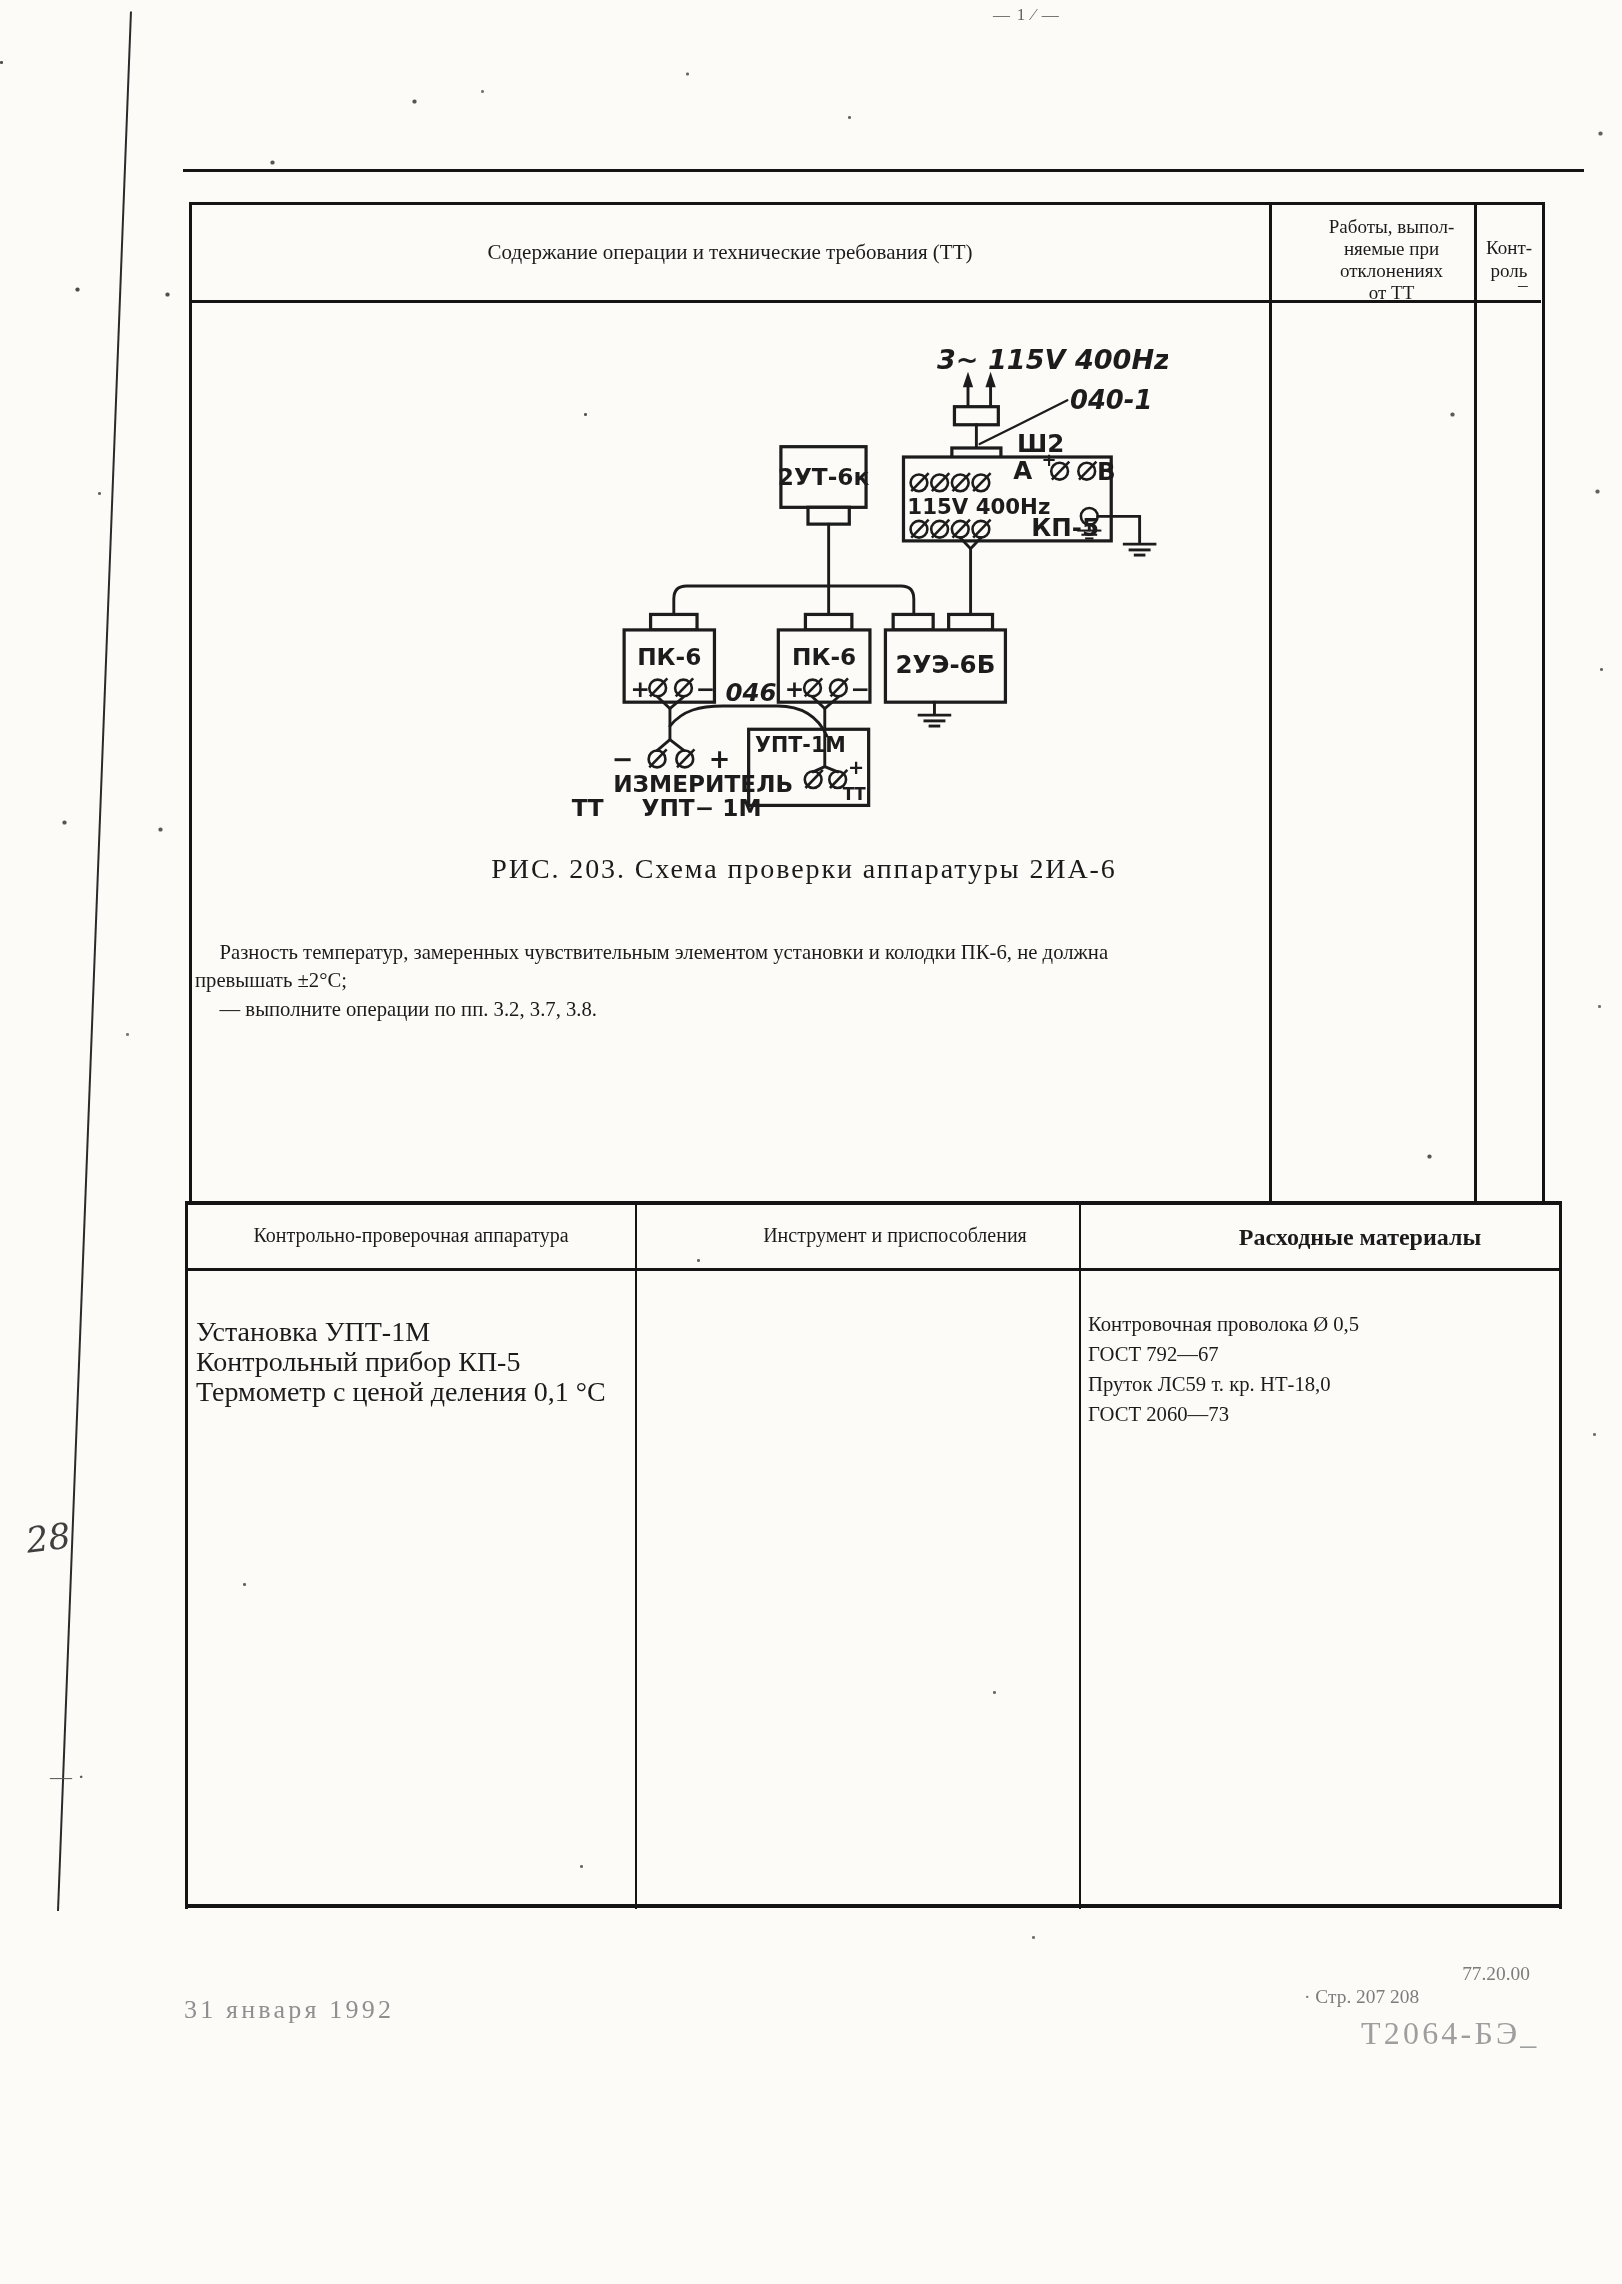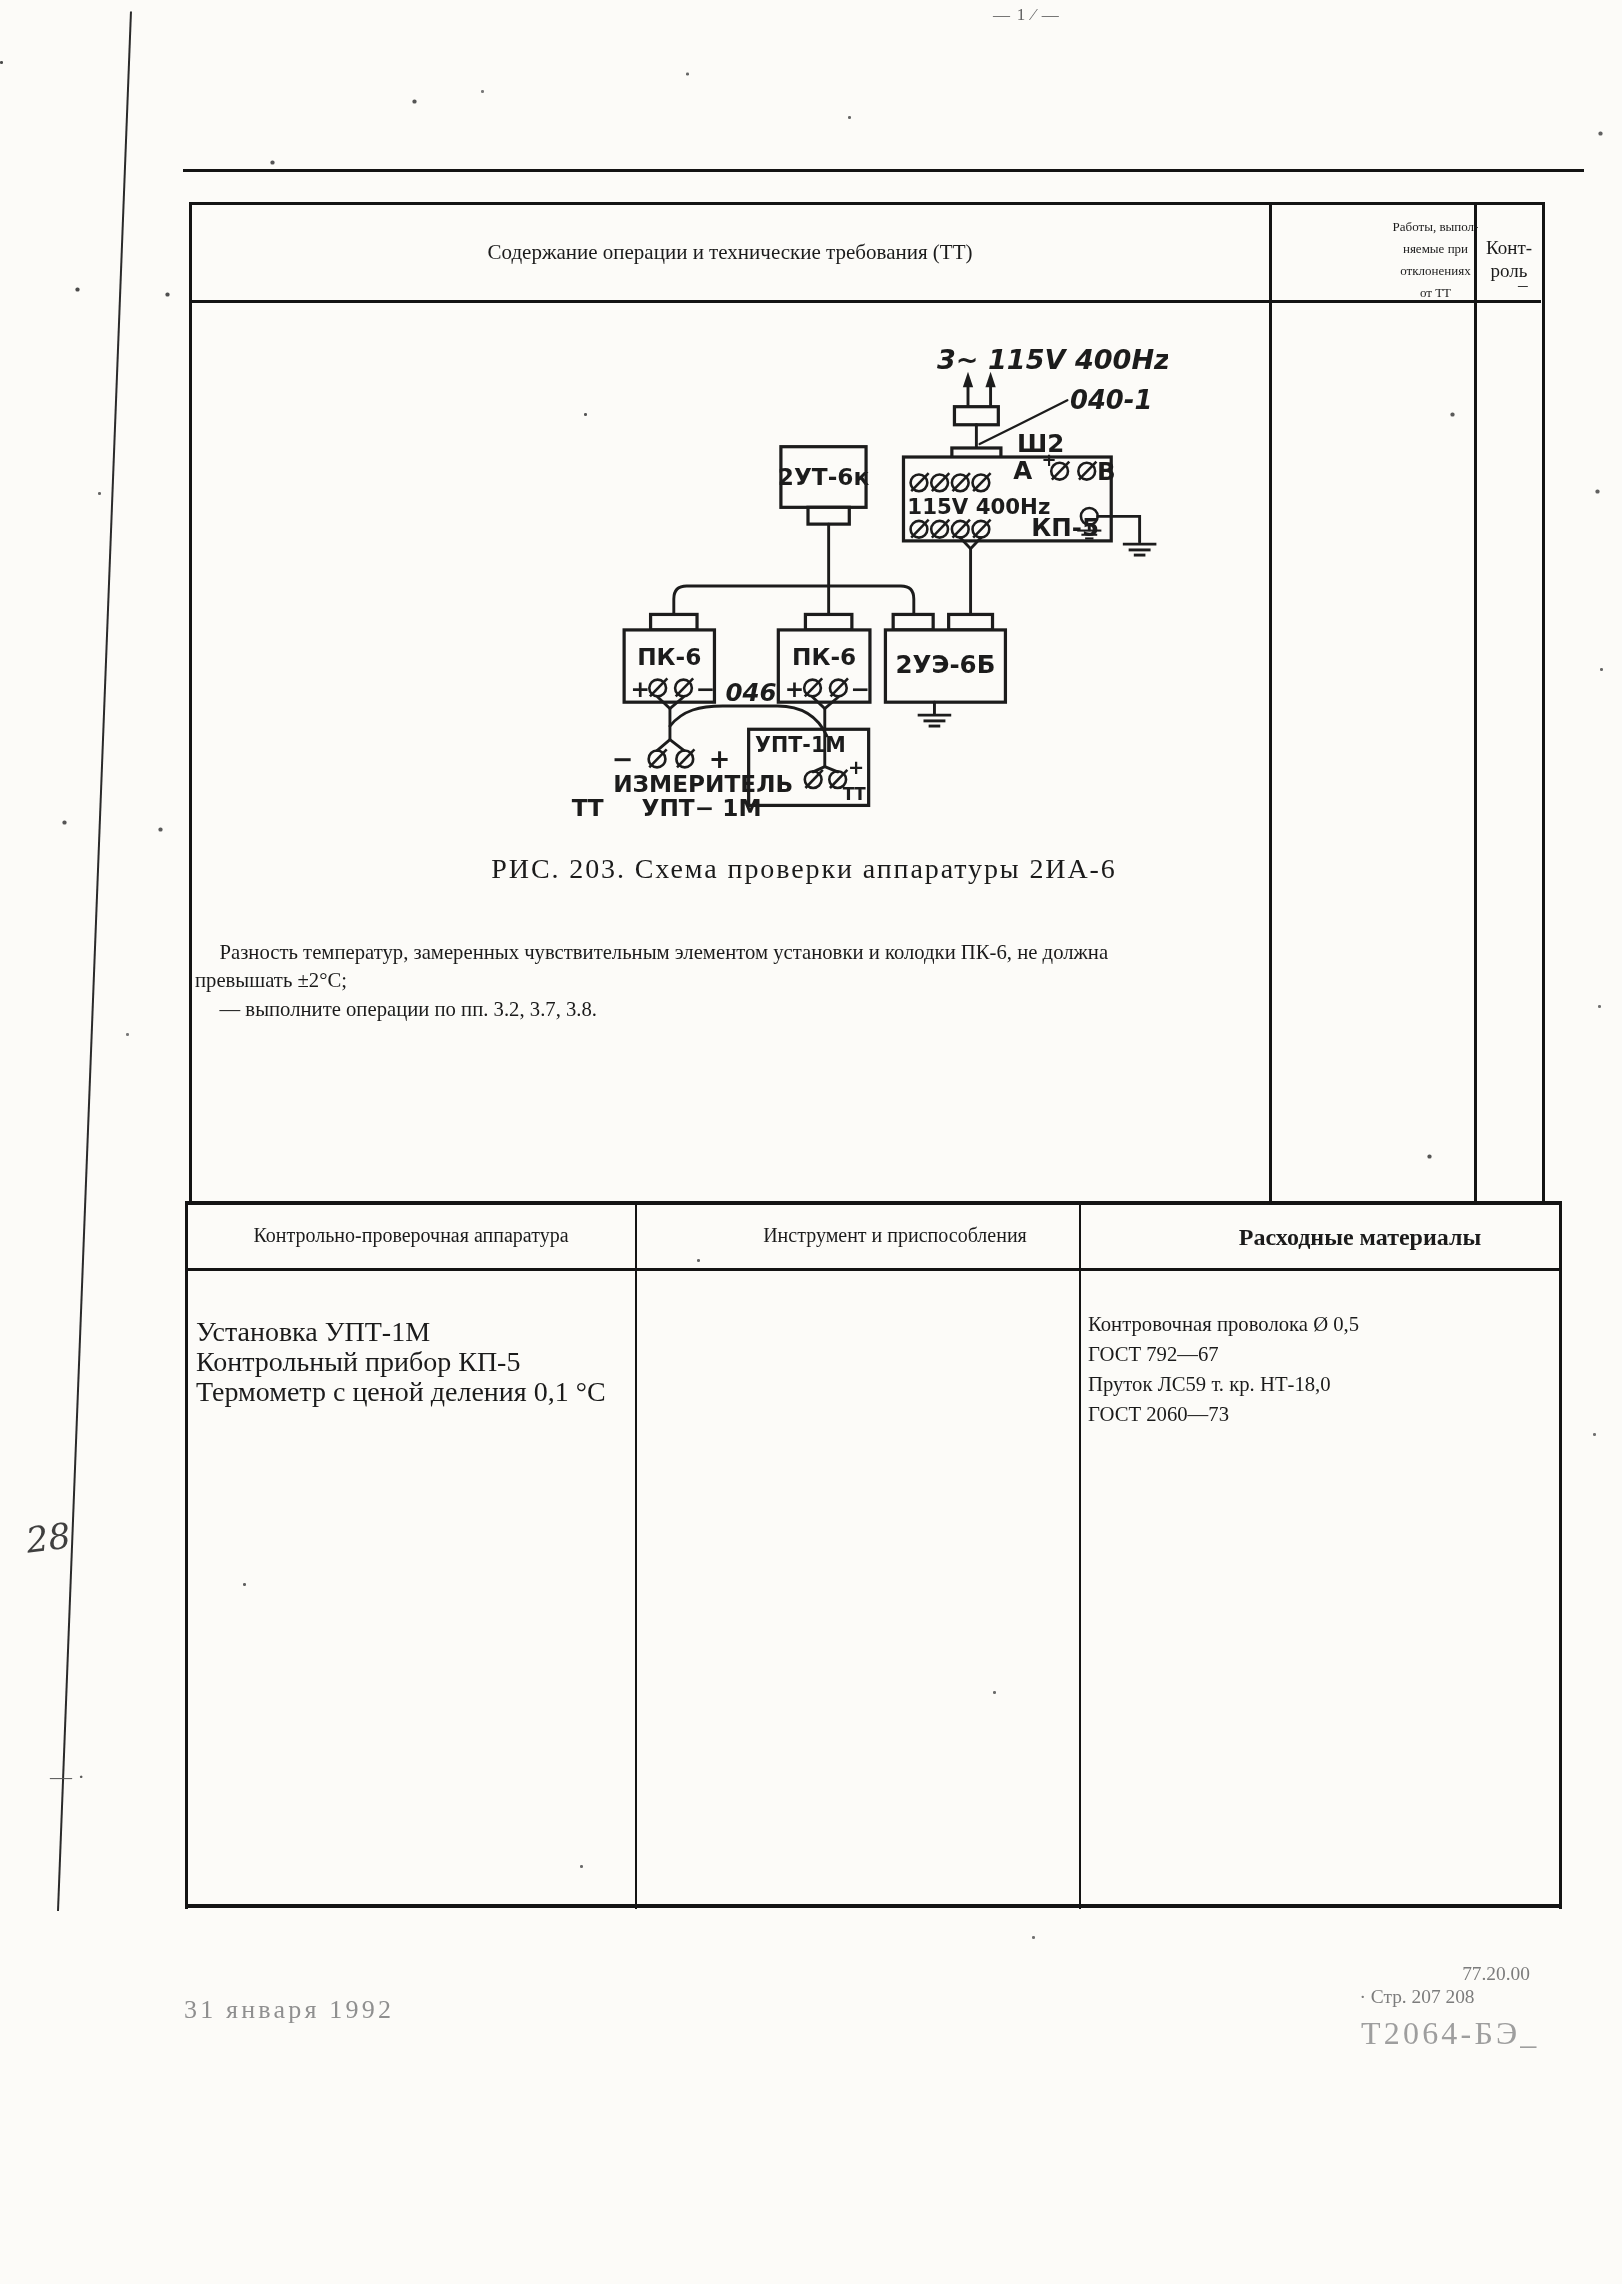"Работы, выпол-" div.abs { font-size: 13px -> 19px; padding-left: 44px -> none }
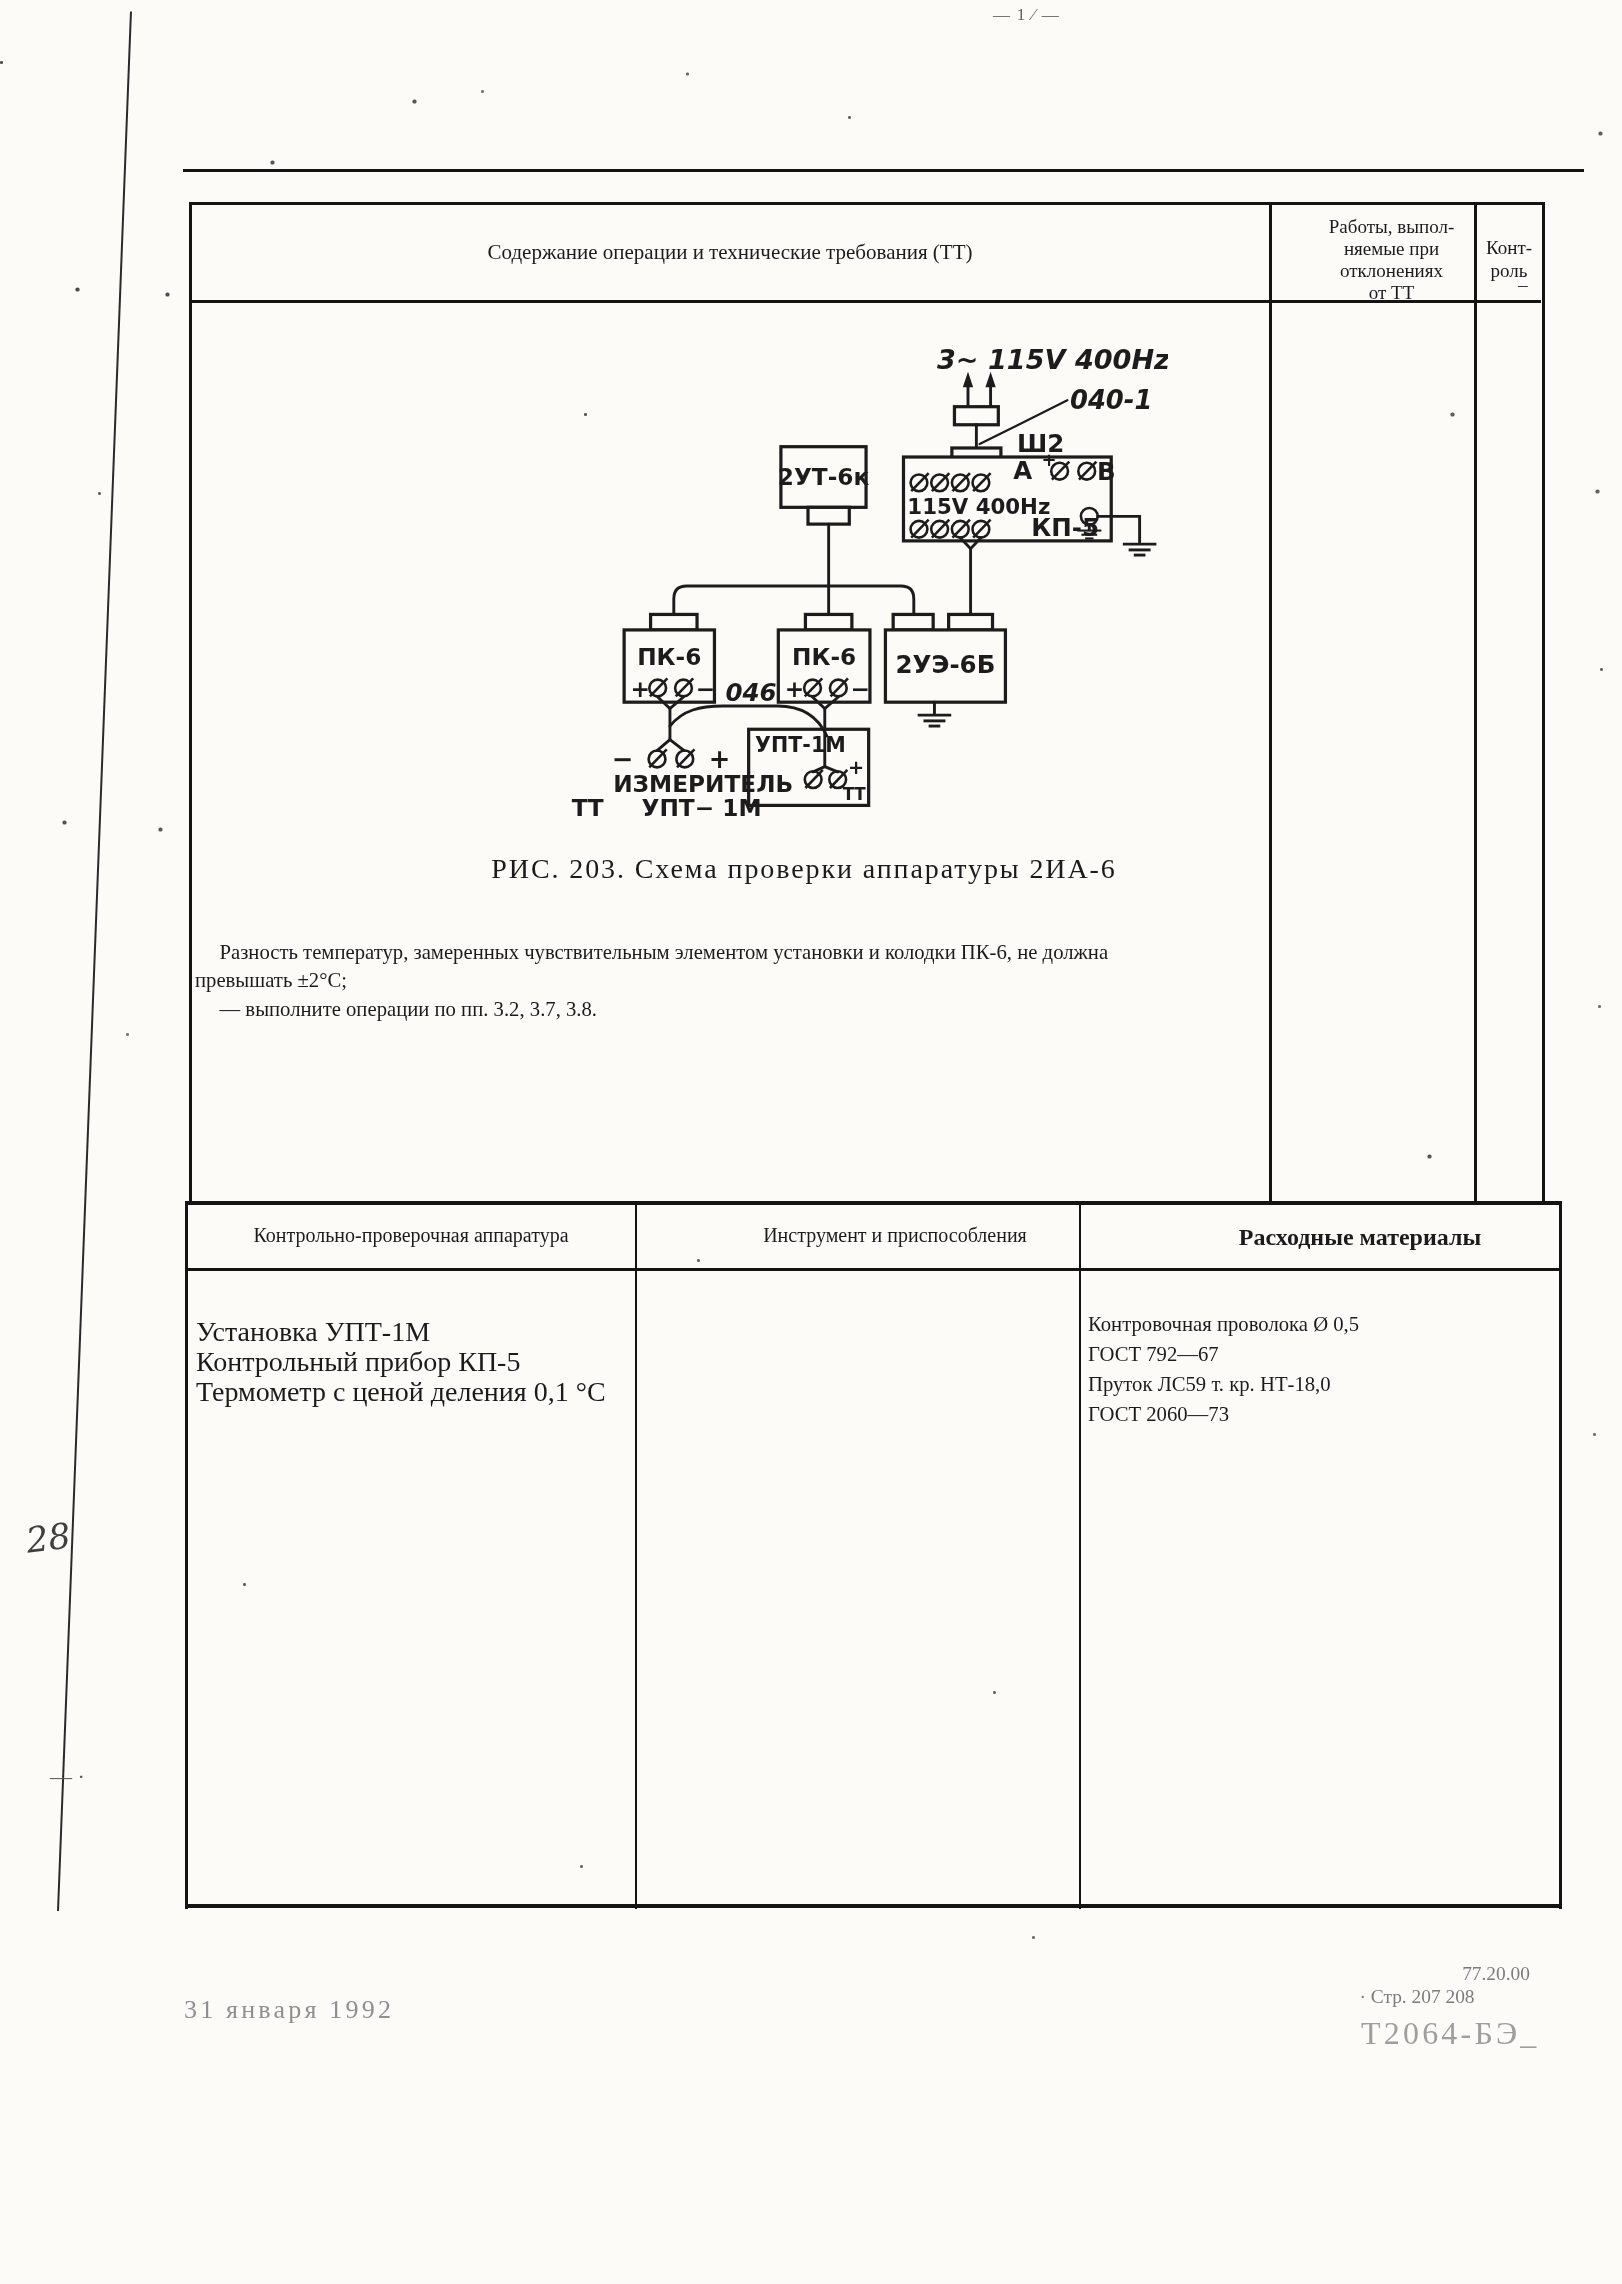"· Стр. 207 208" div.abs { text-align: center -> left }
